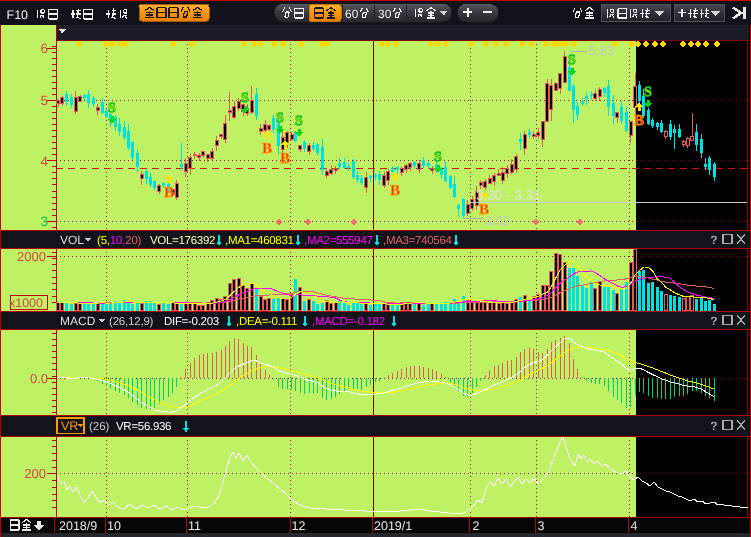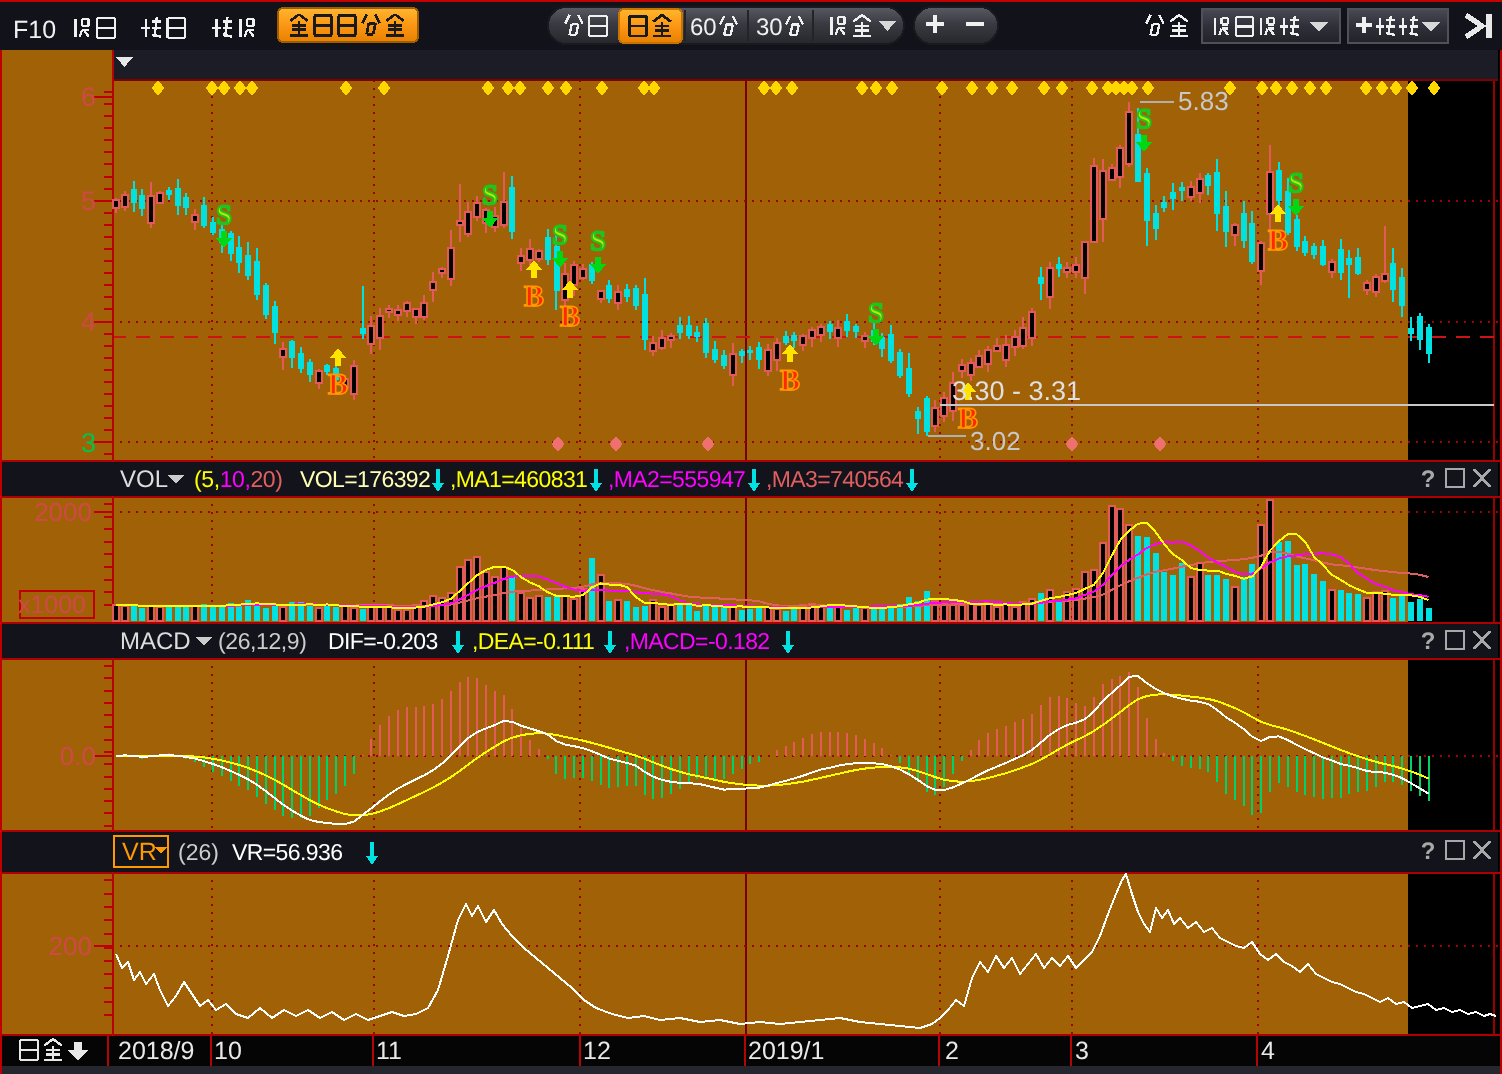"F10" div { background: #a16207 -> #bef264; width: 704px -> 636px }
